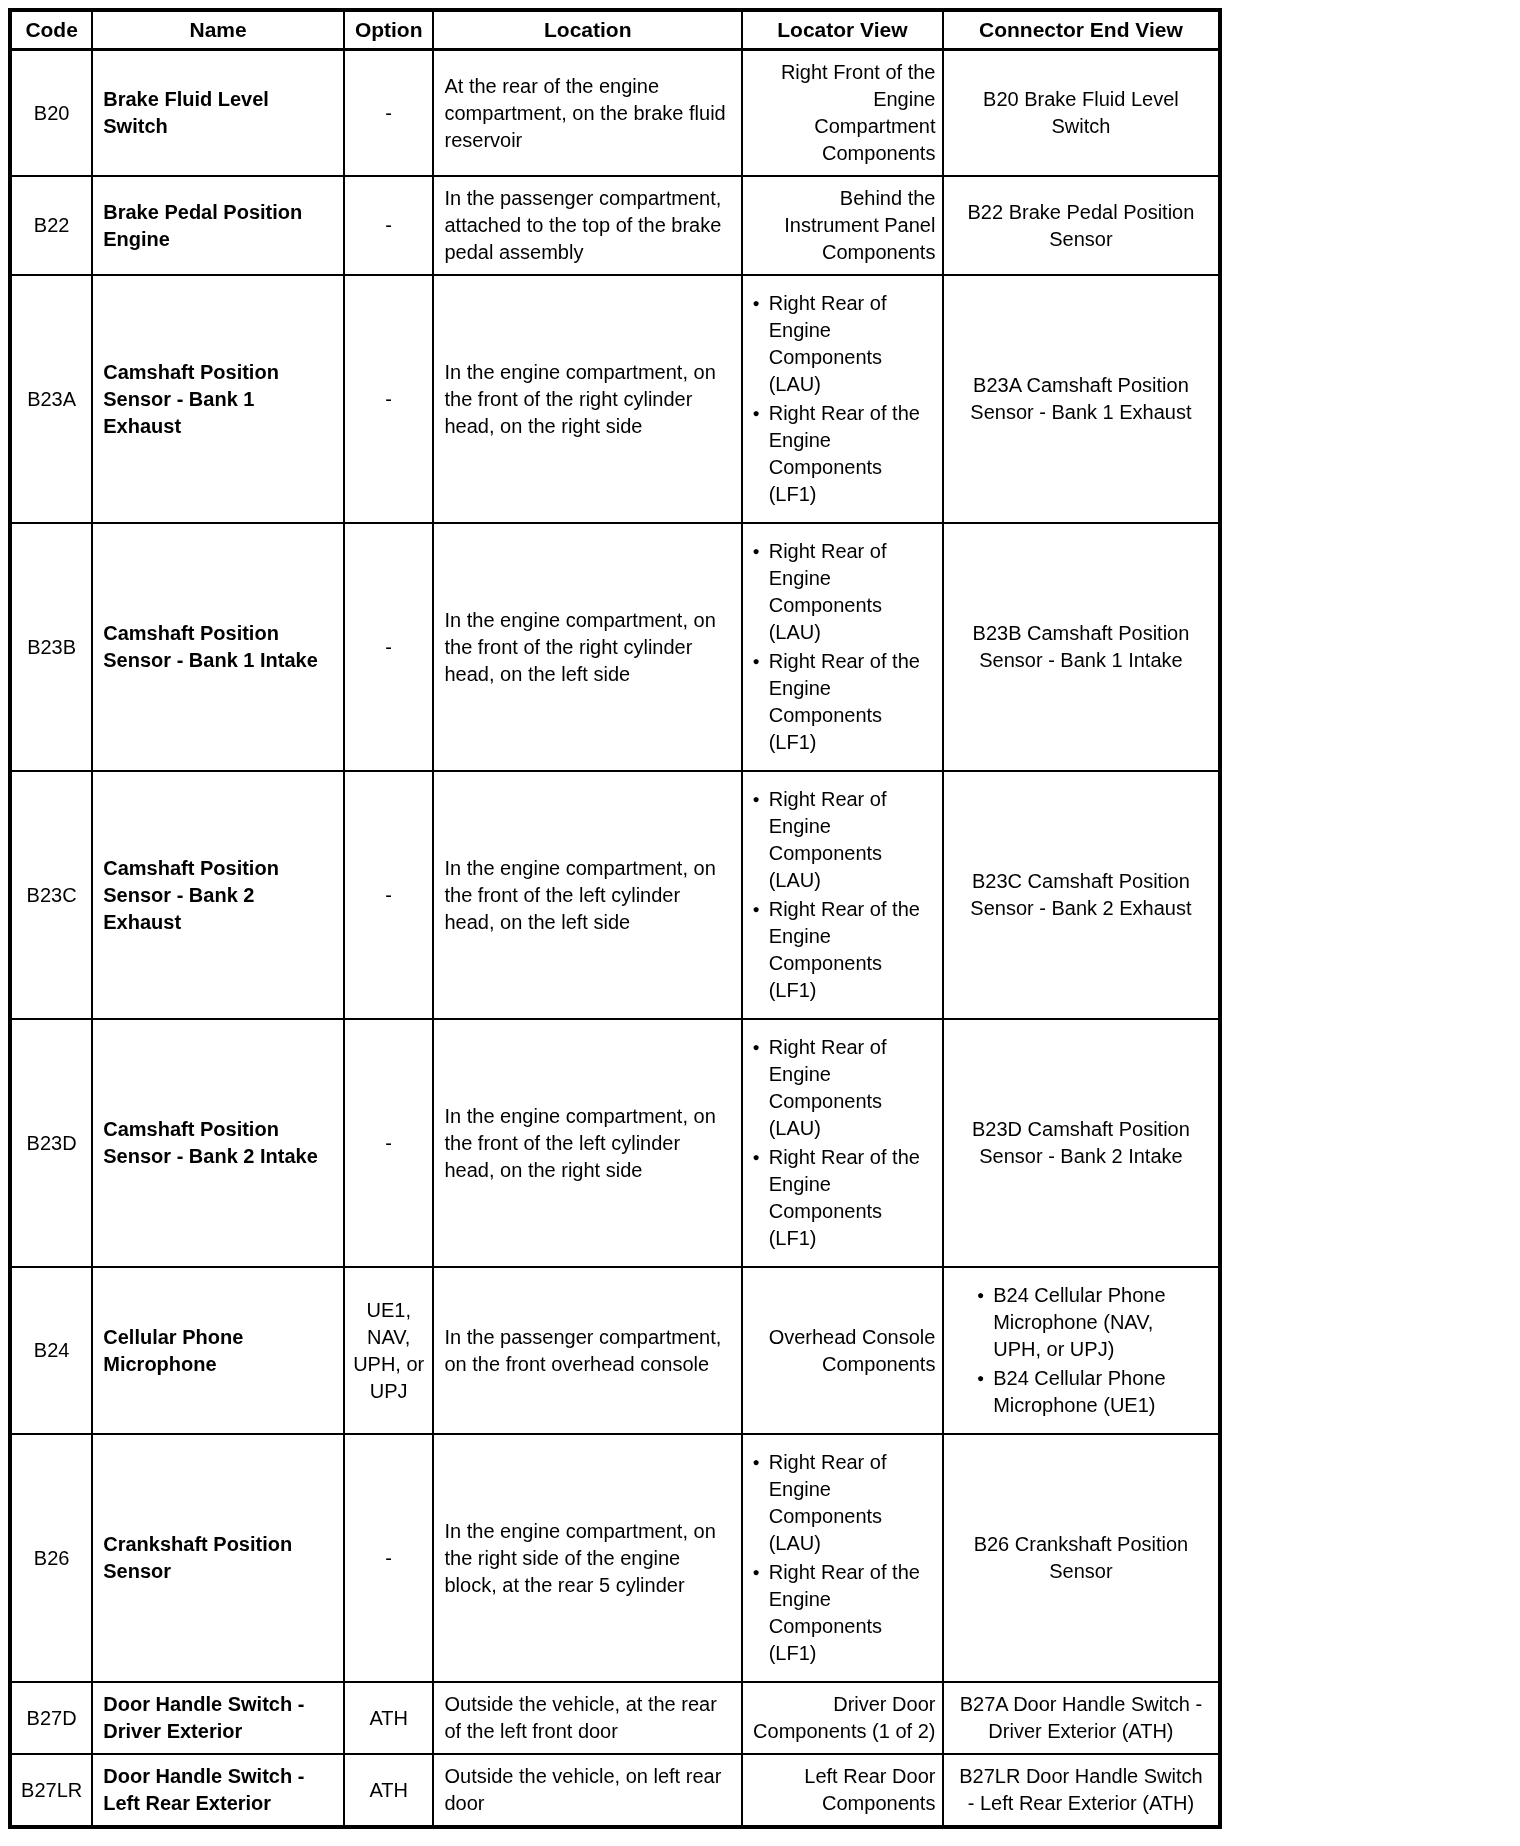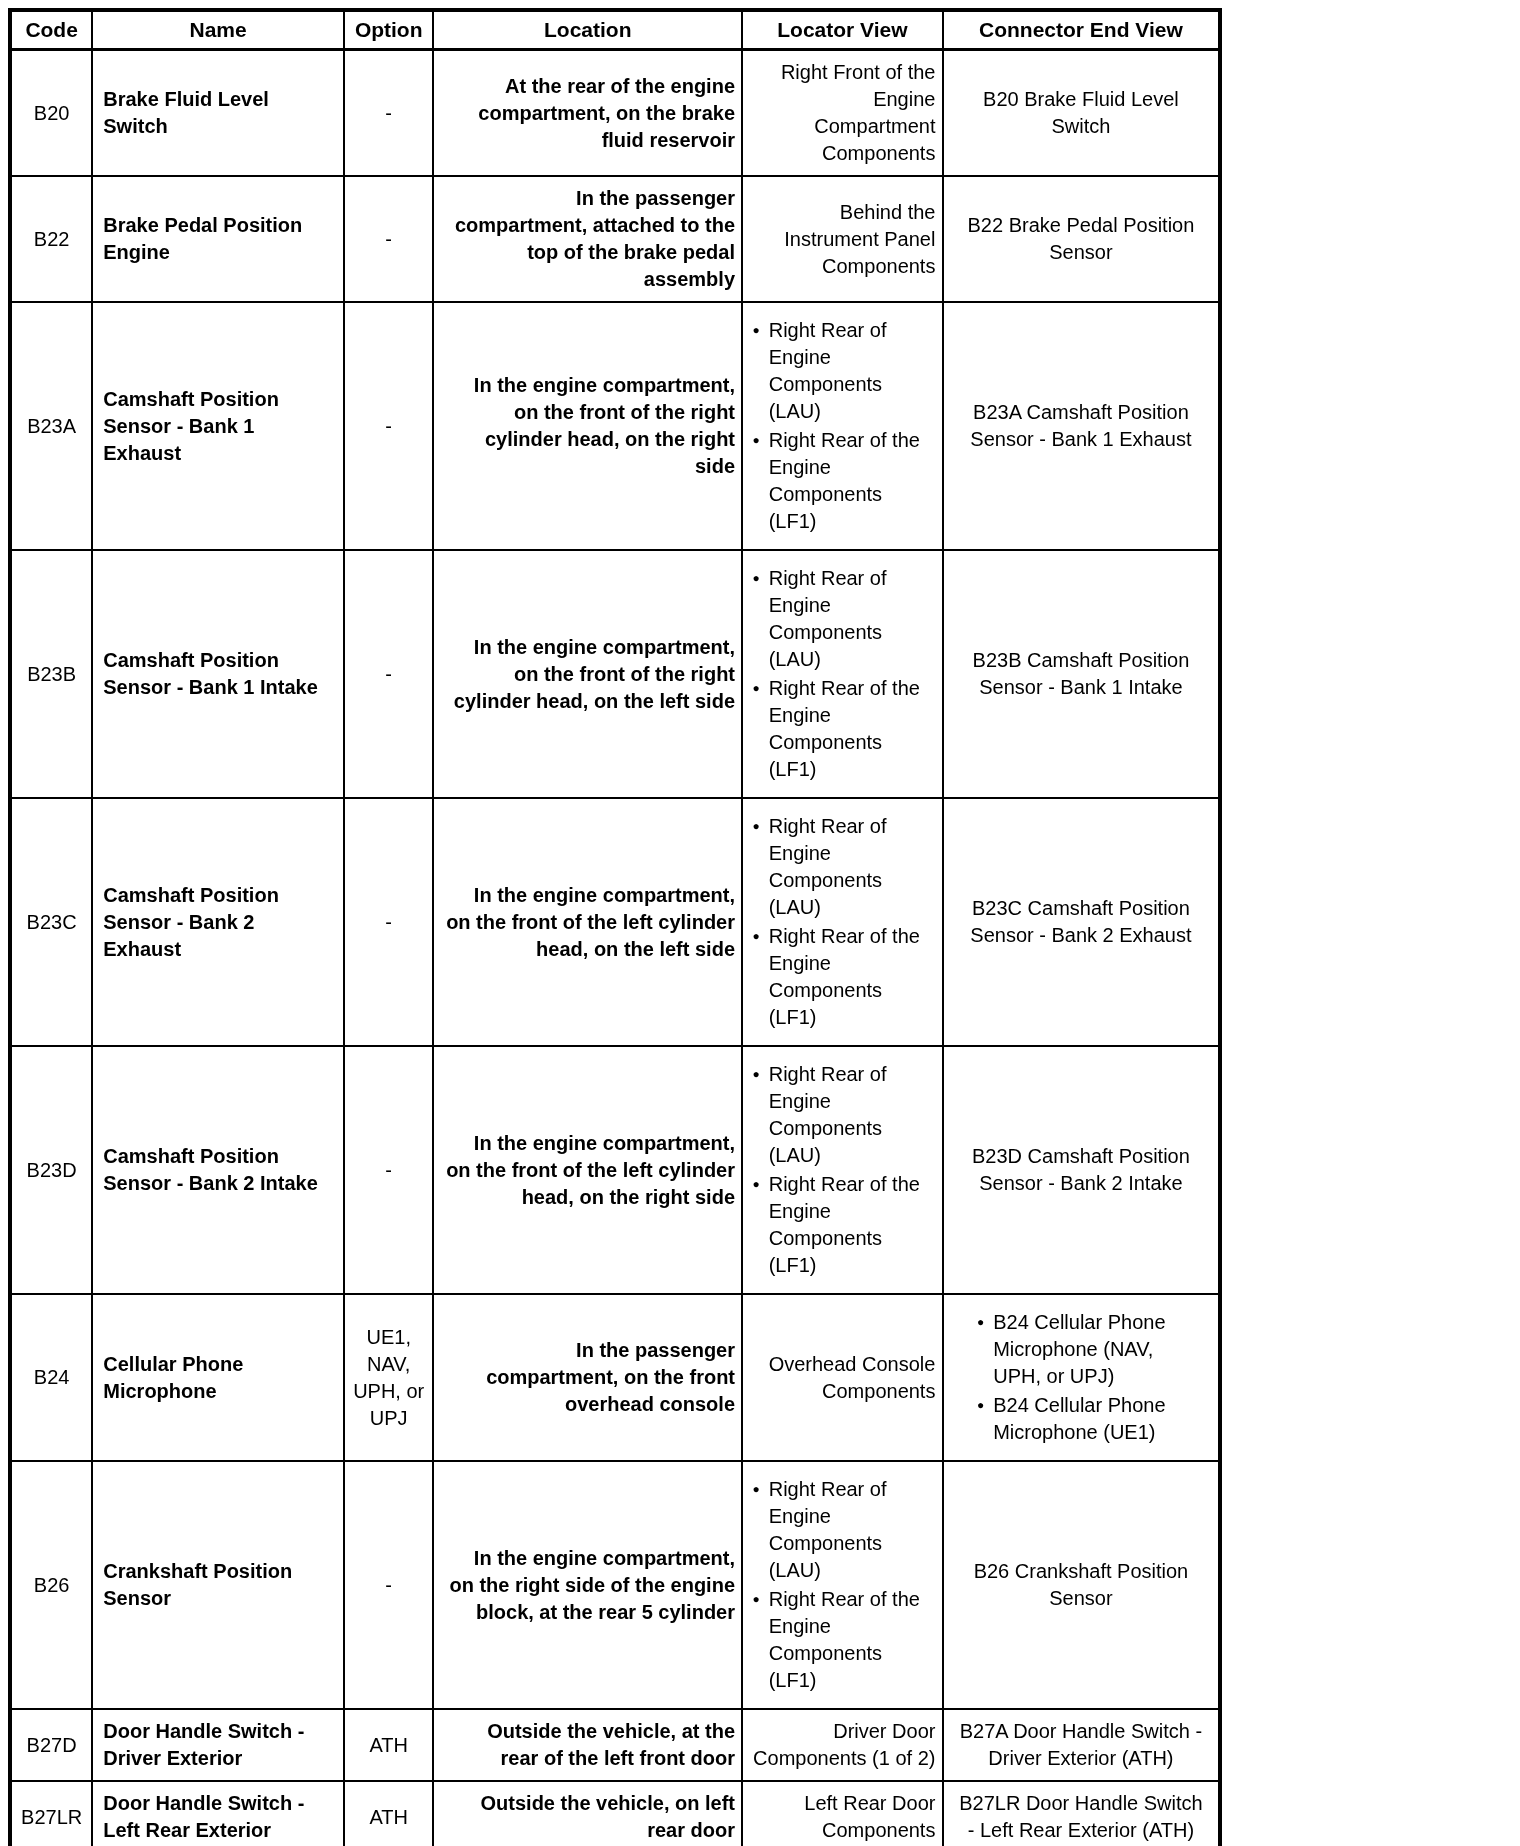"At the rear of the" td.cell-location { font-weight: bold -> none; text-align: right -> left }
